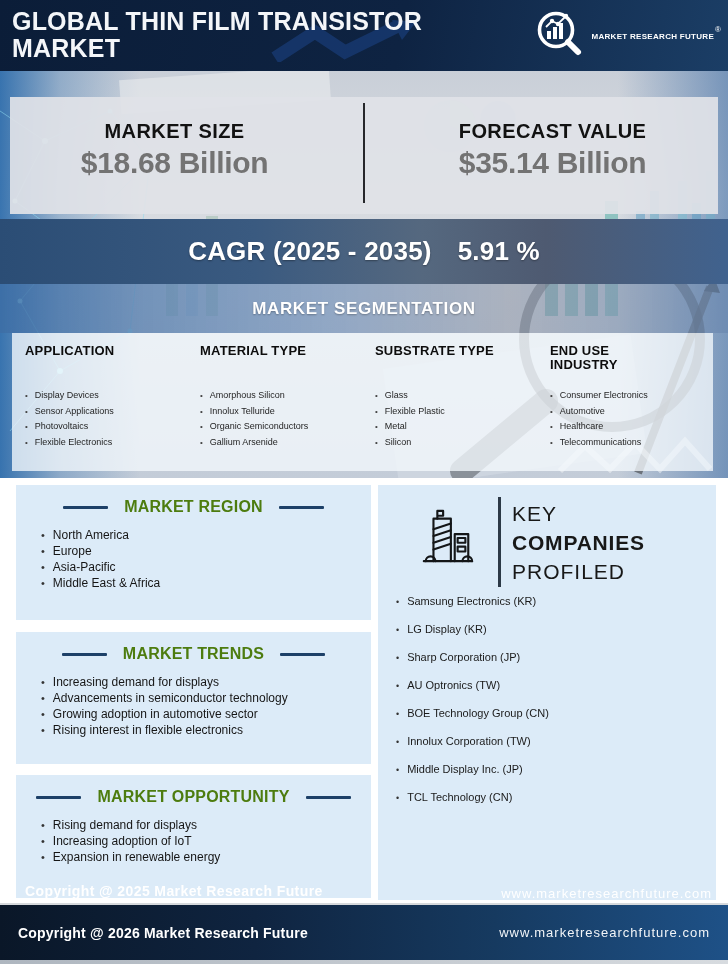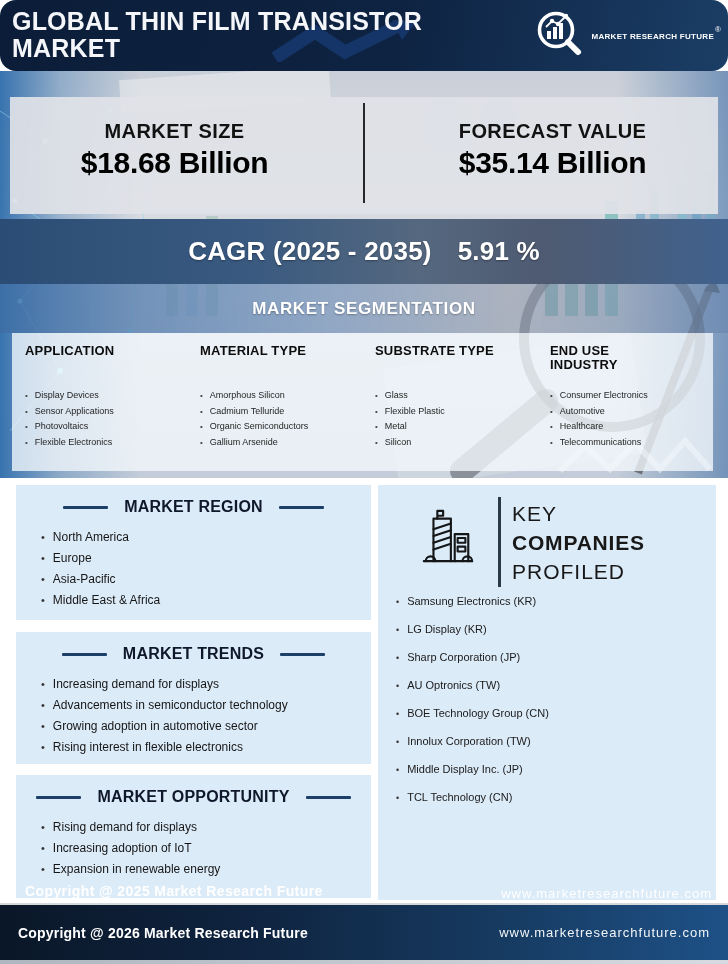"GLOBAL THIN FILM TRANSISTOR" .header { border-radius: 16px -> none }
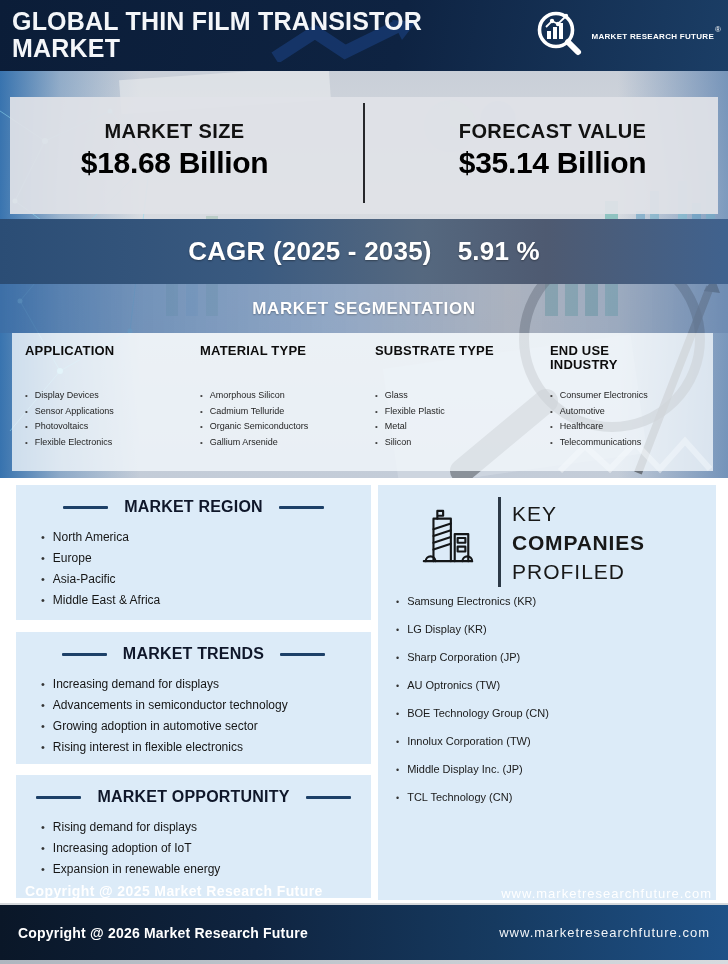"$18.68 Billion" .stat .val { color: #000000 -> #737373 }
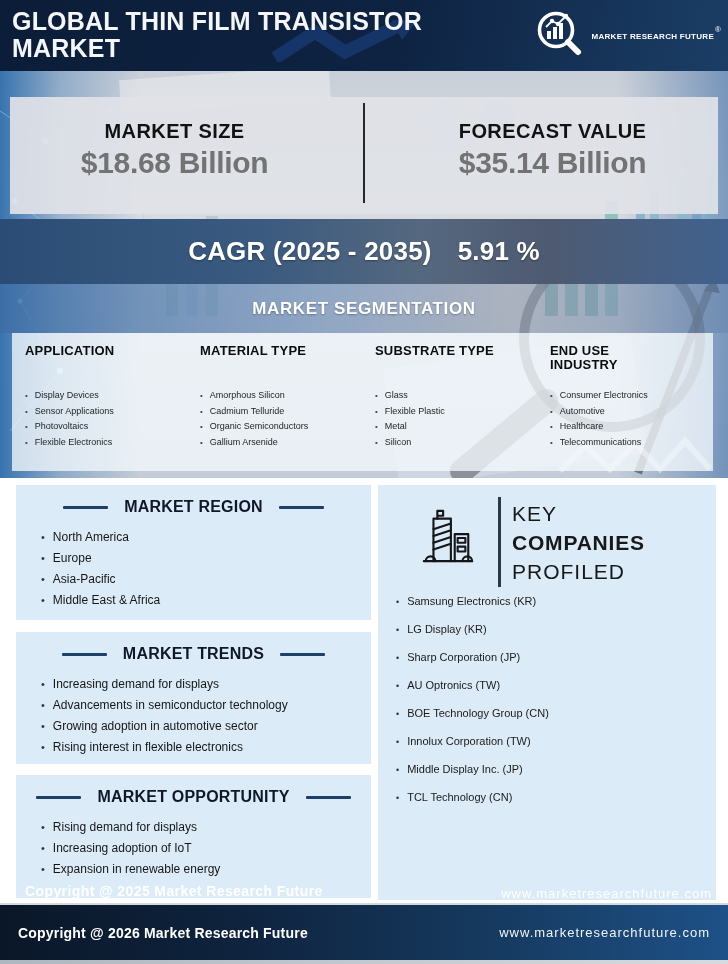"Cadmium Telluride" span.t { text: Cadmium -> Innolux }
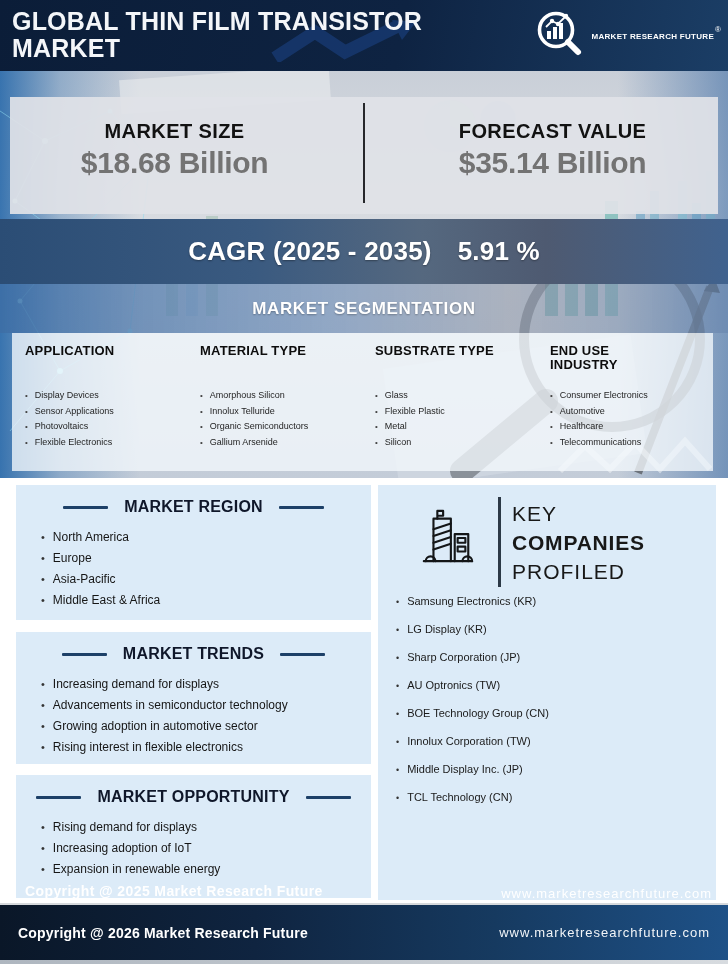"MARKET REGION" .sec-title { color: #0f172a -> #4d7c0f }
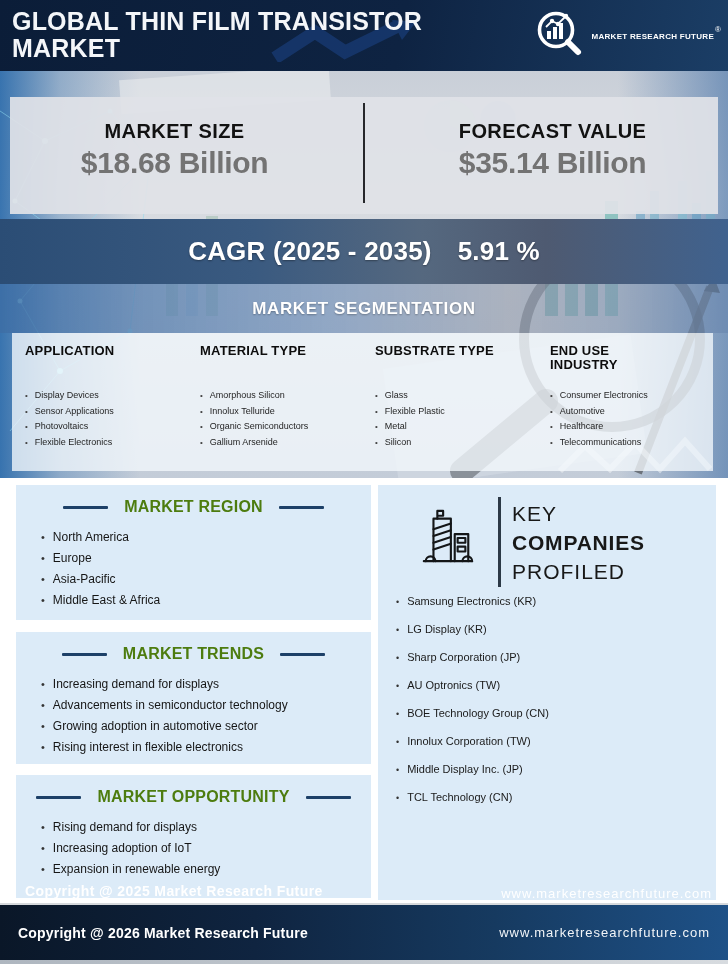"• North America" .sec-list .li { line-height: 21px -> 16px }
